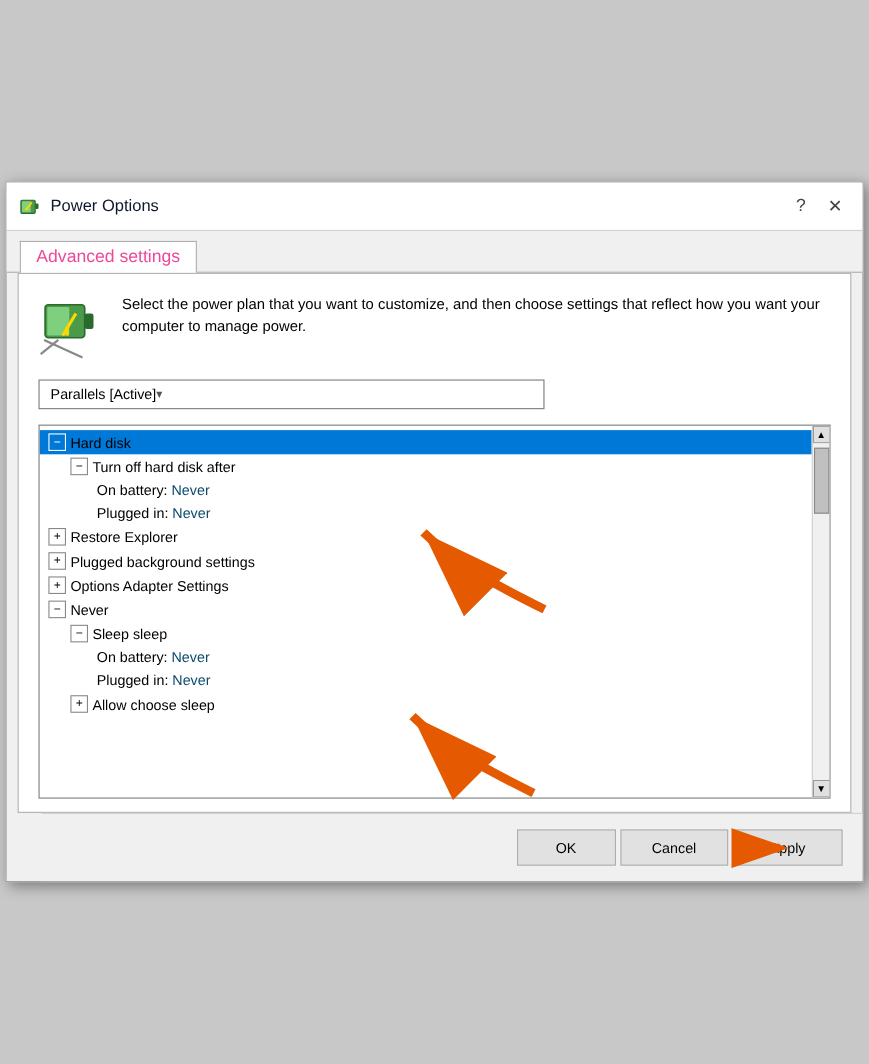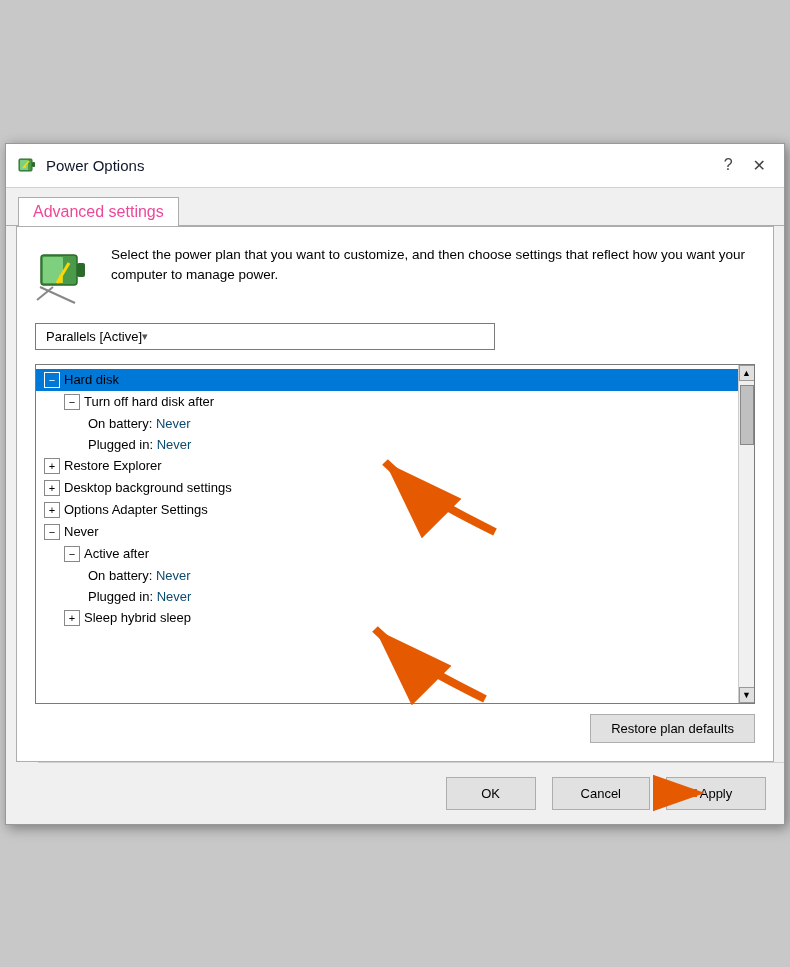"Desktop background settings" span.item-text { text: Desktop -> Plugged }
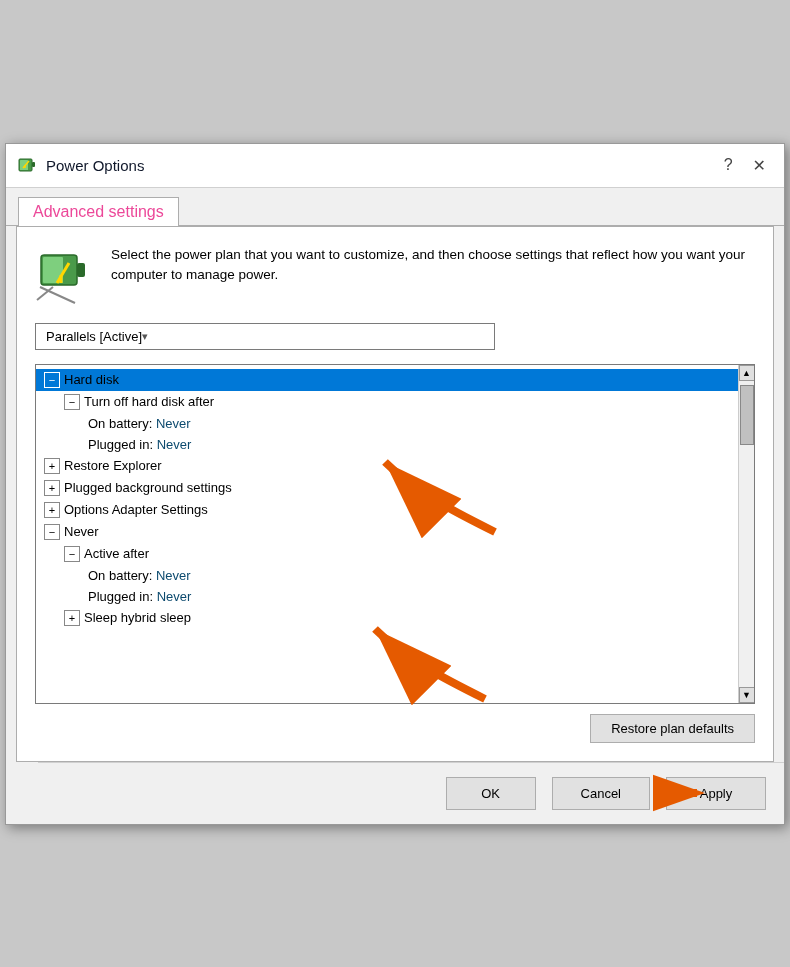"Active after" span.item-text { text: Active after -> Sleep sleep }
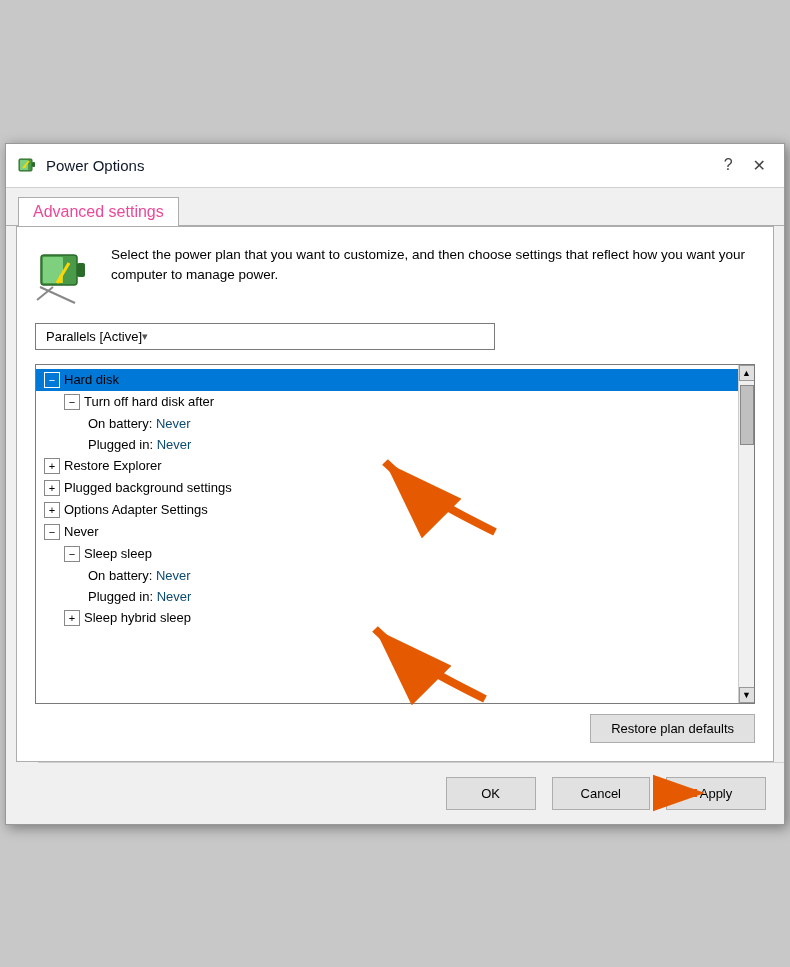"Sleep hybrid sleep" span.item-text { text: Sleep hybrid -> Allow choose }
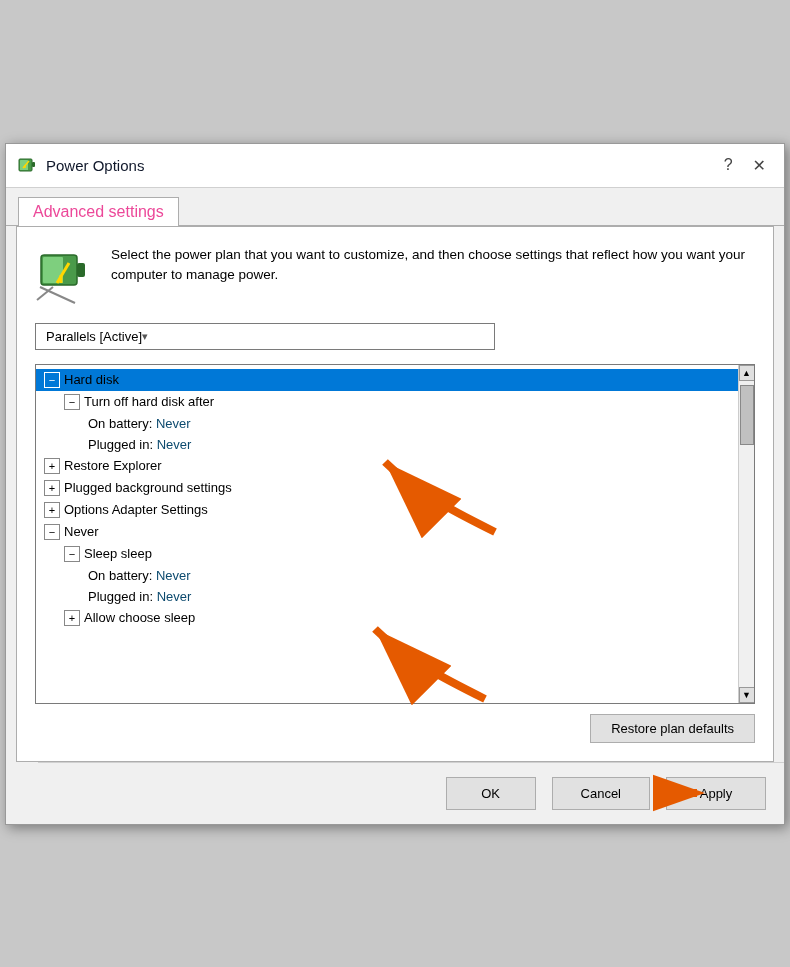"Restore plan defaults" div.restore-row { html: <div> <button>Restore plan defaults</button> </div> -> none }
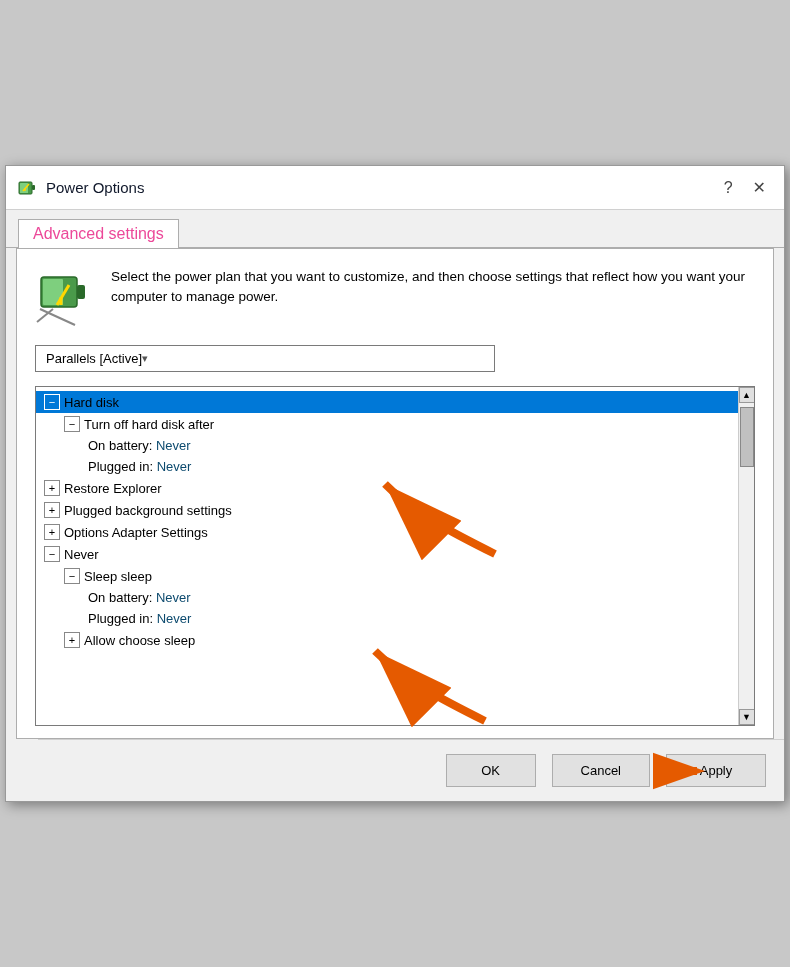"OK" .footer { gap: 16px -> 4px }
